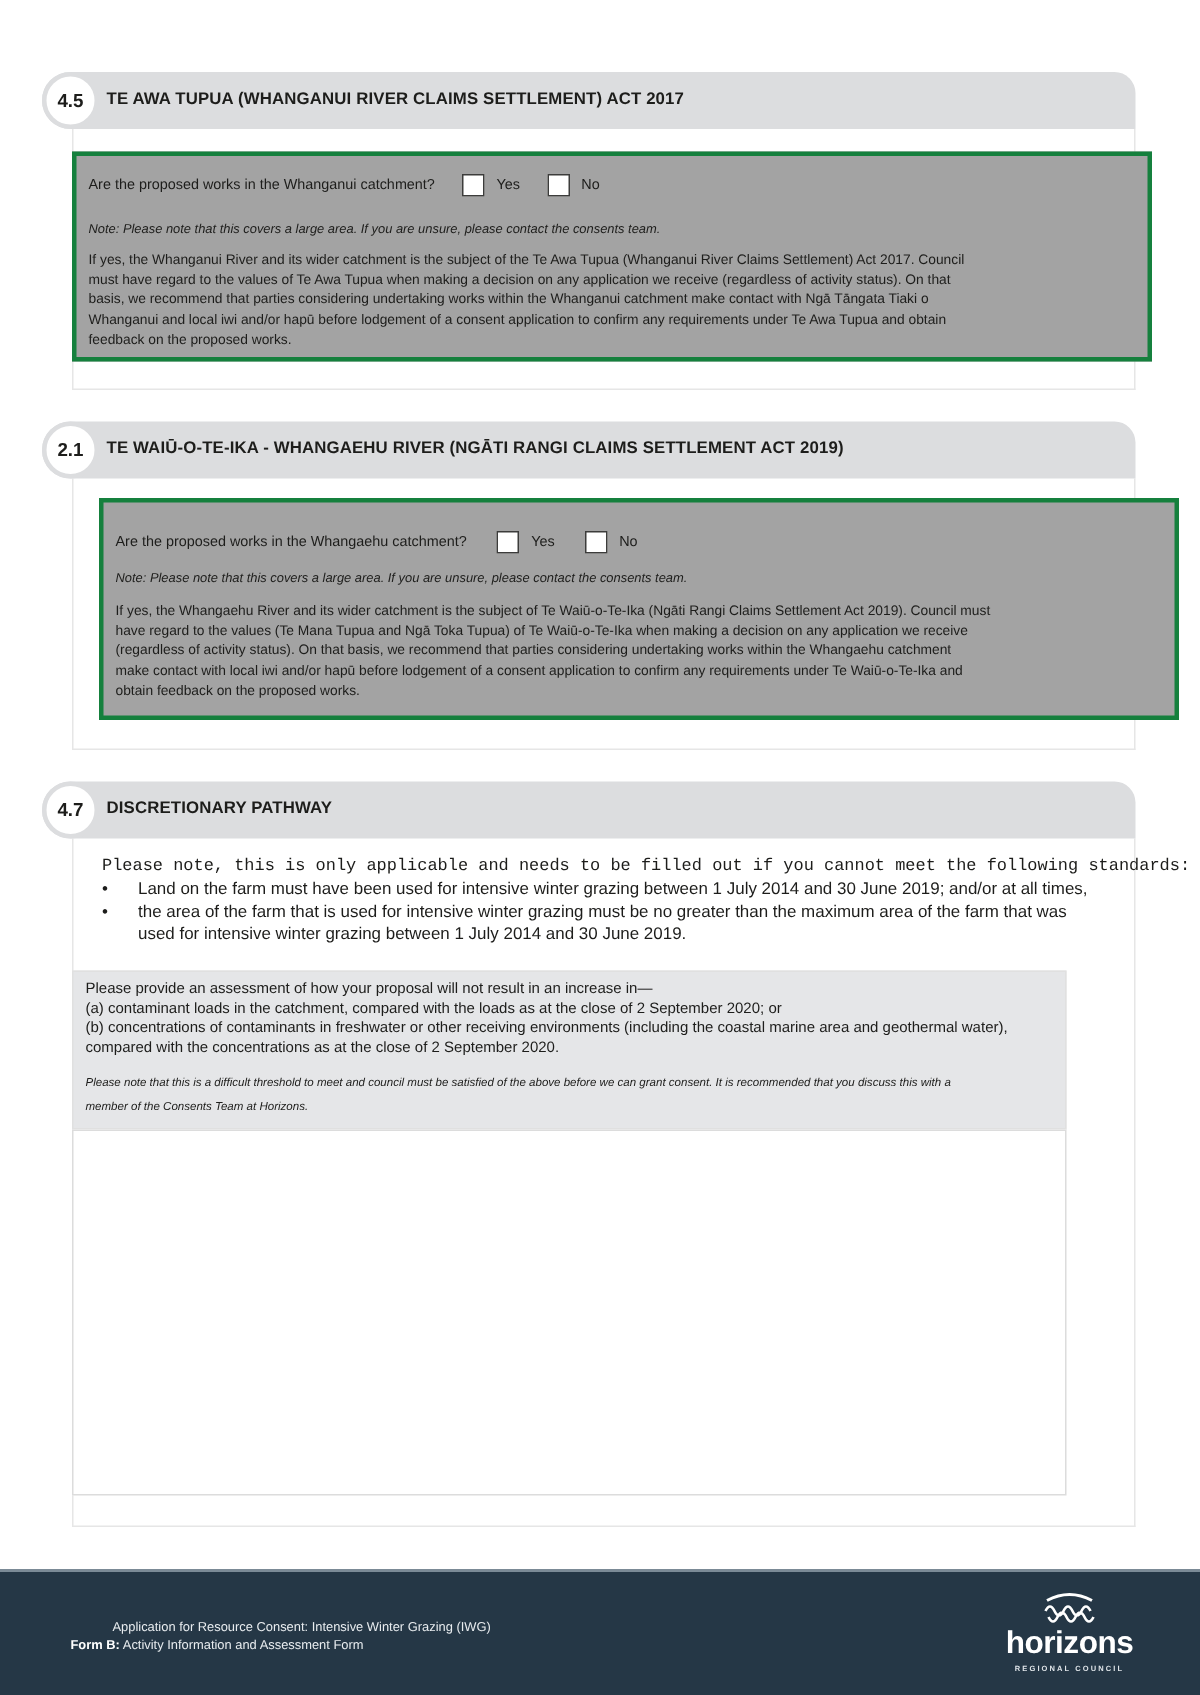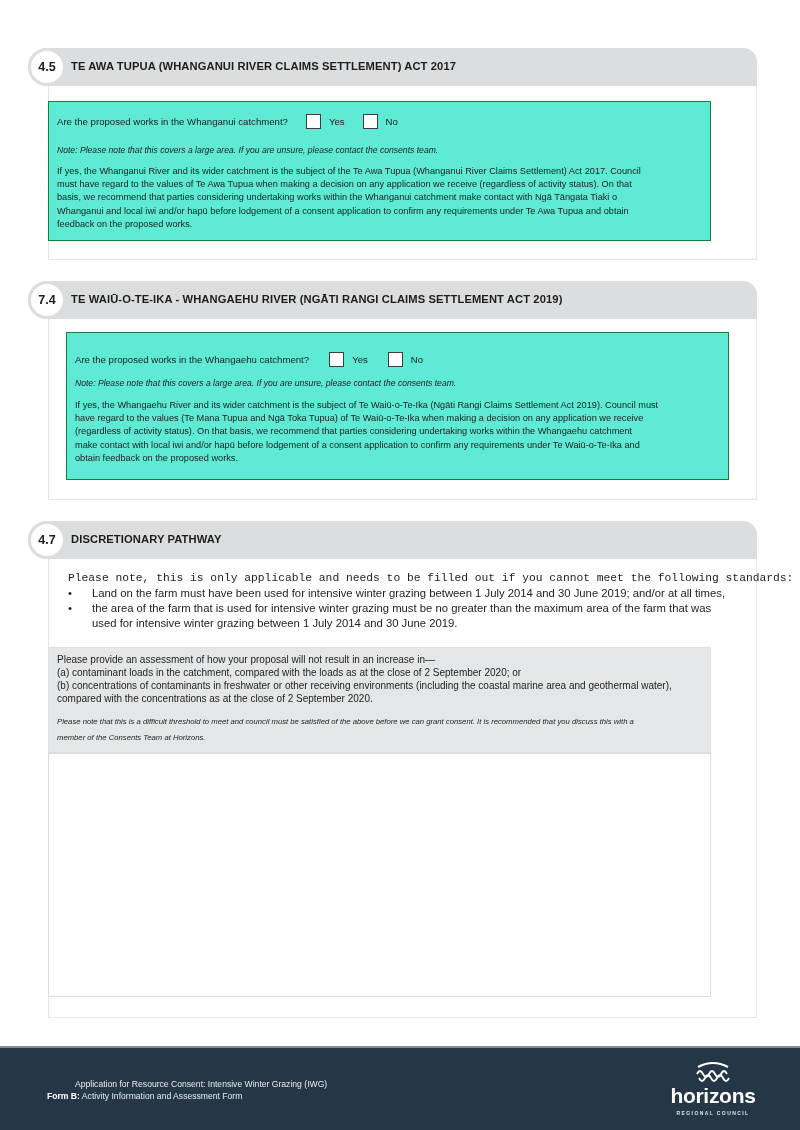"Are the proposed works in" .inner-box { background: #5eead4 -> #a3a3a3; border: 1px solid #15803d -> 3px solid #15803d; width: 663px -> 720px }
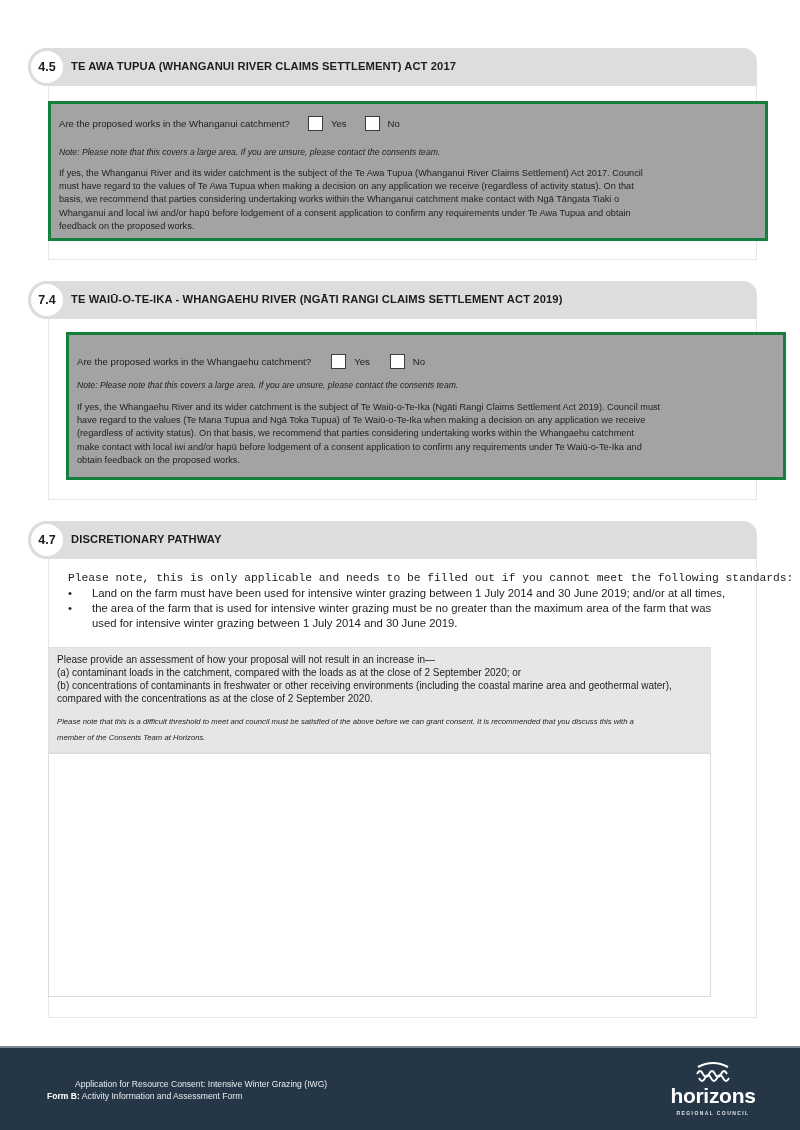"7.4" div.sec-badge { text: 7.4 -> 2.1 }
